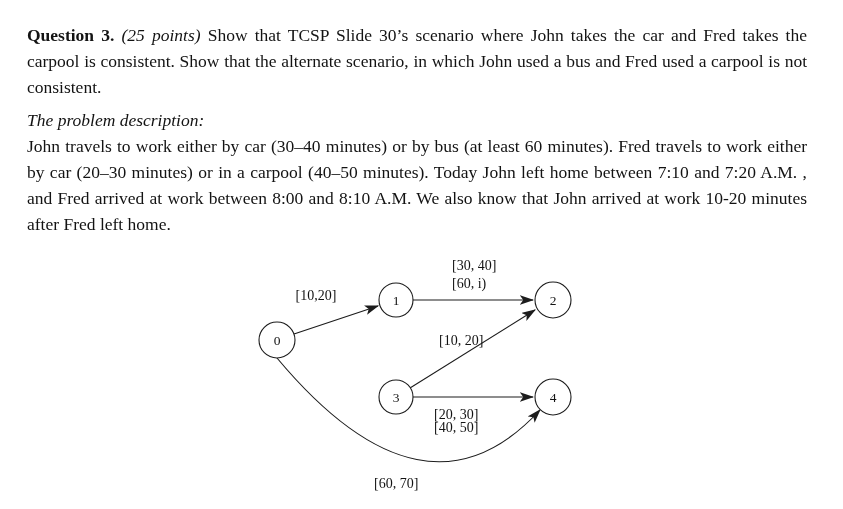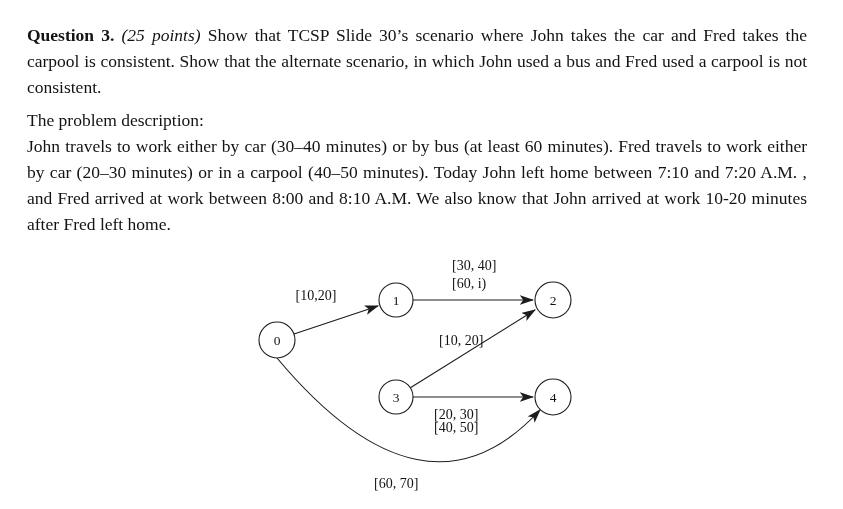"The problem description:" .block-line { font-style: none -> italic }
